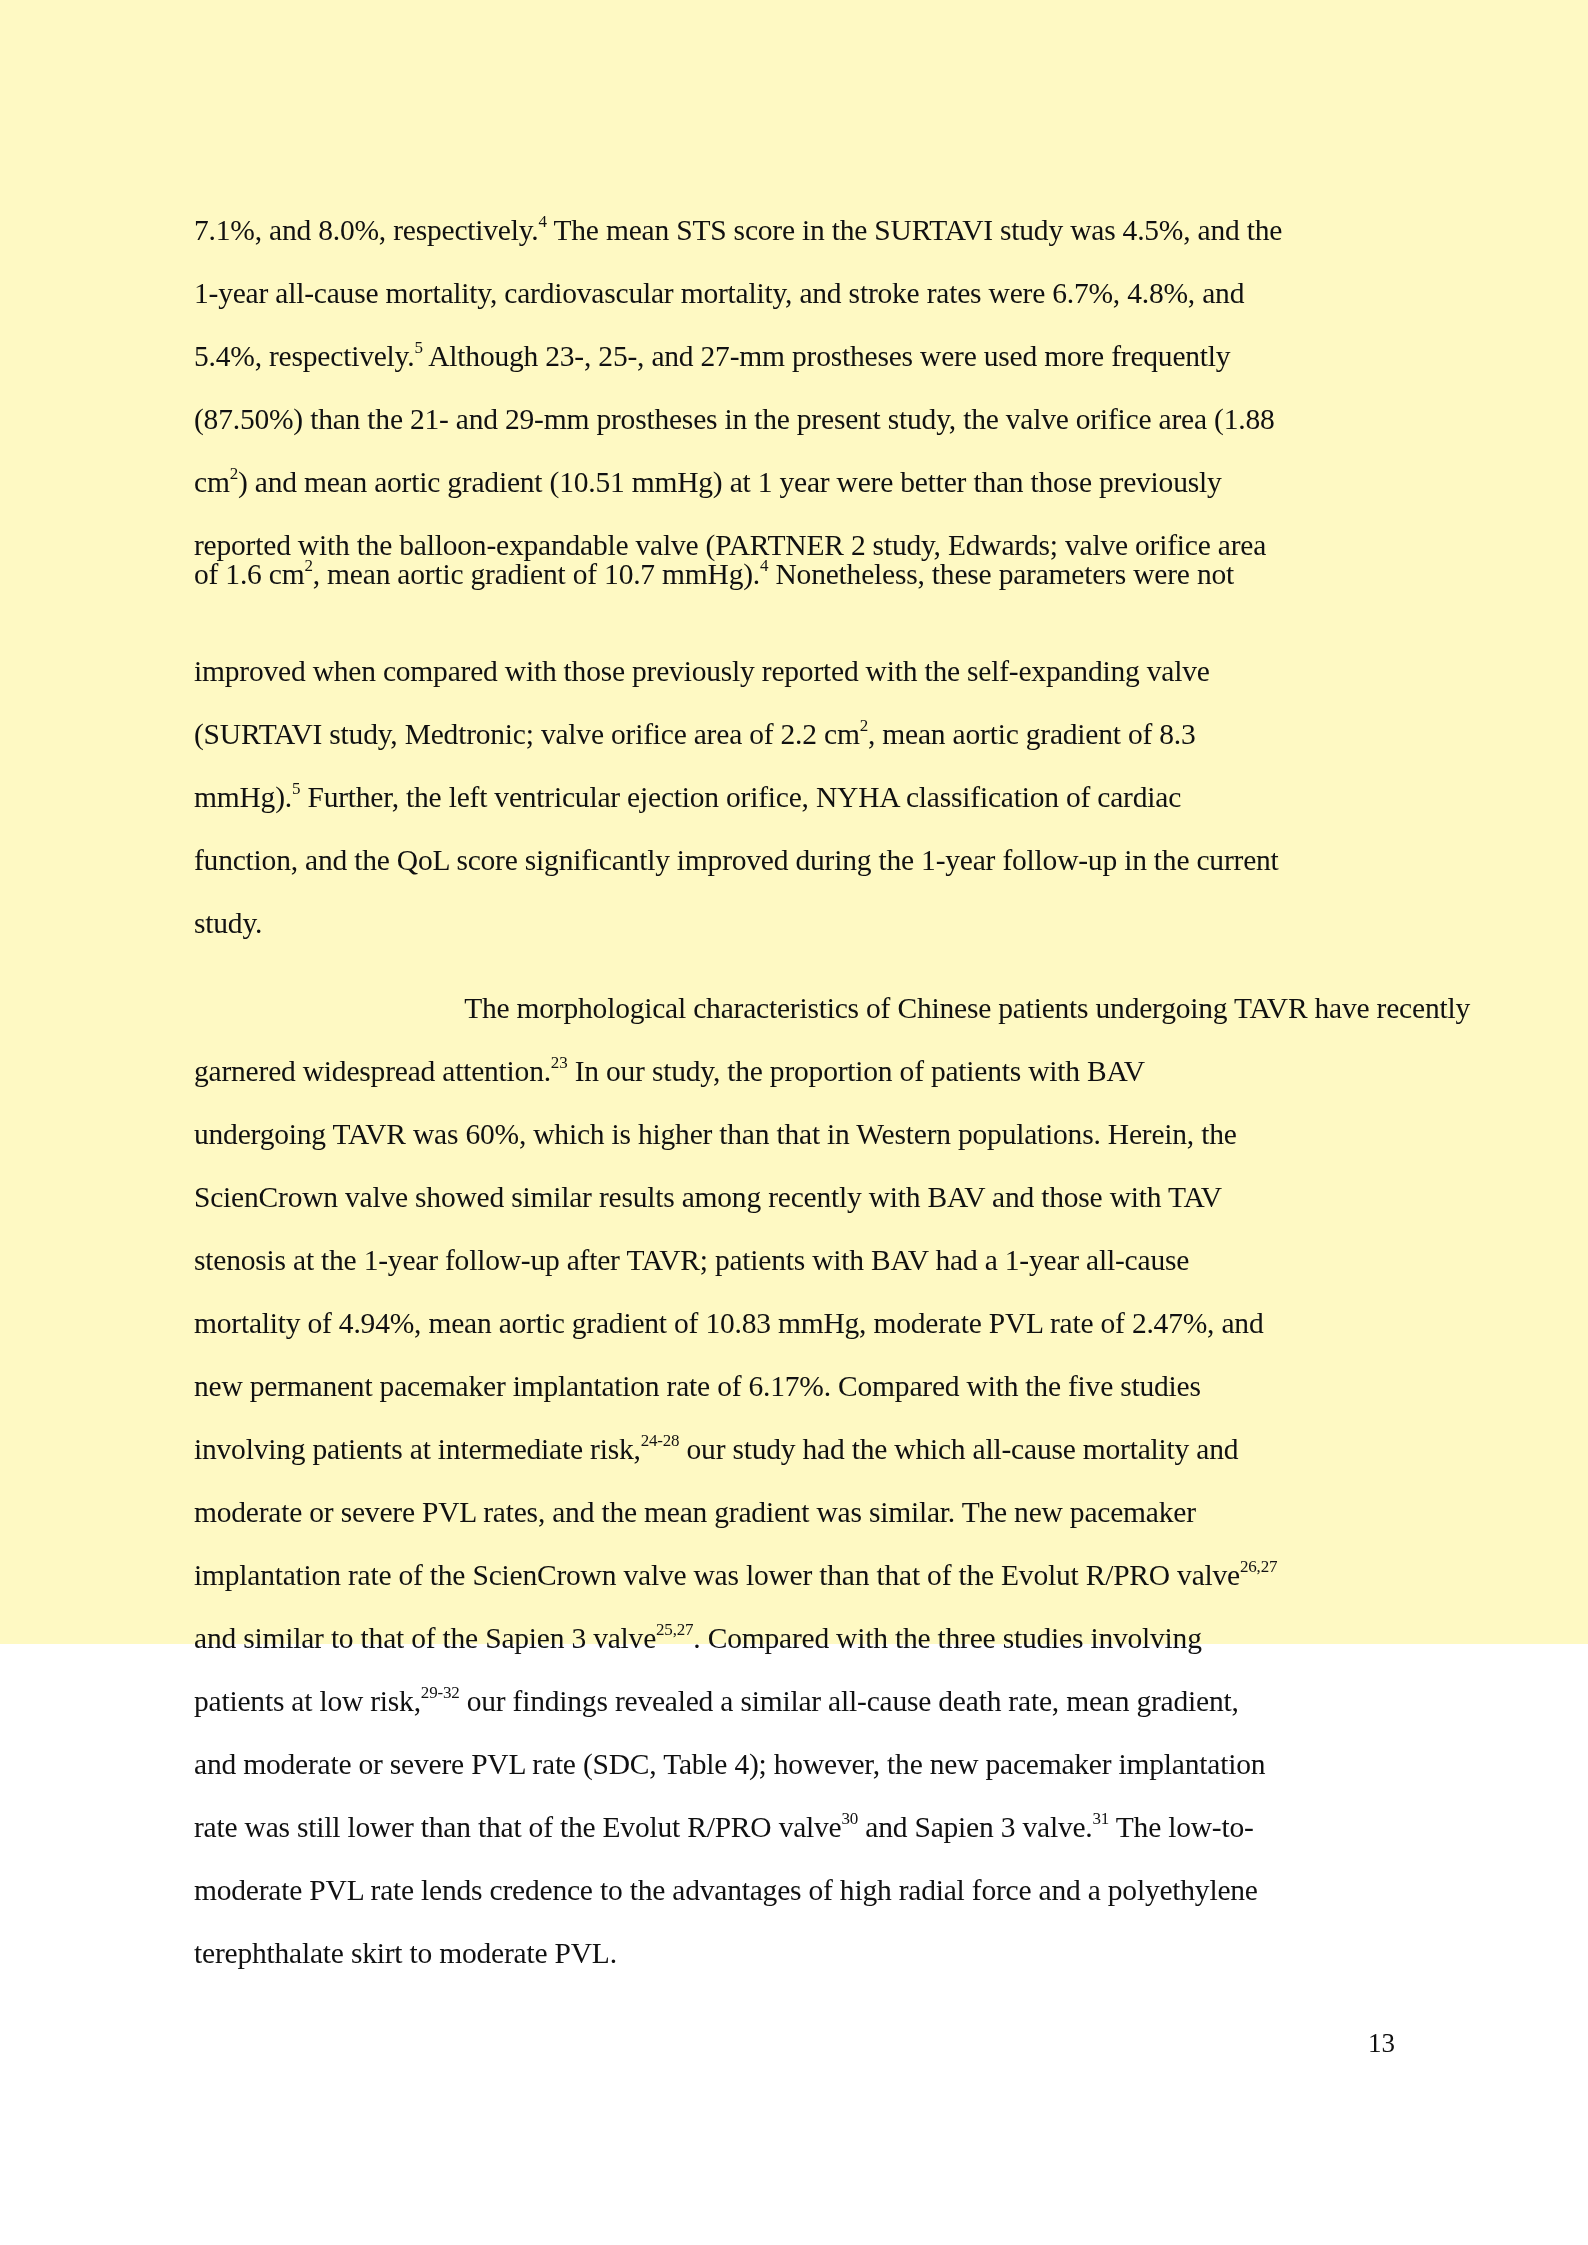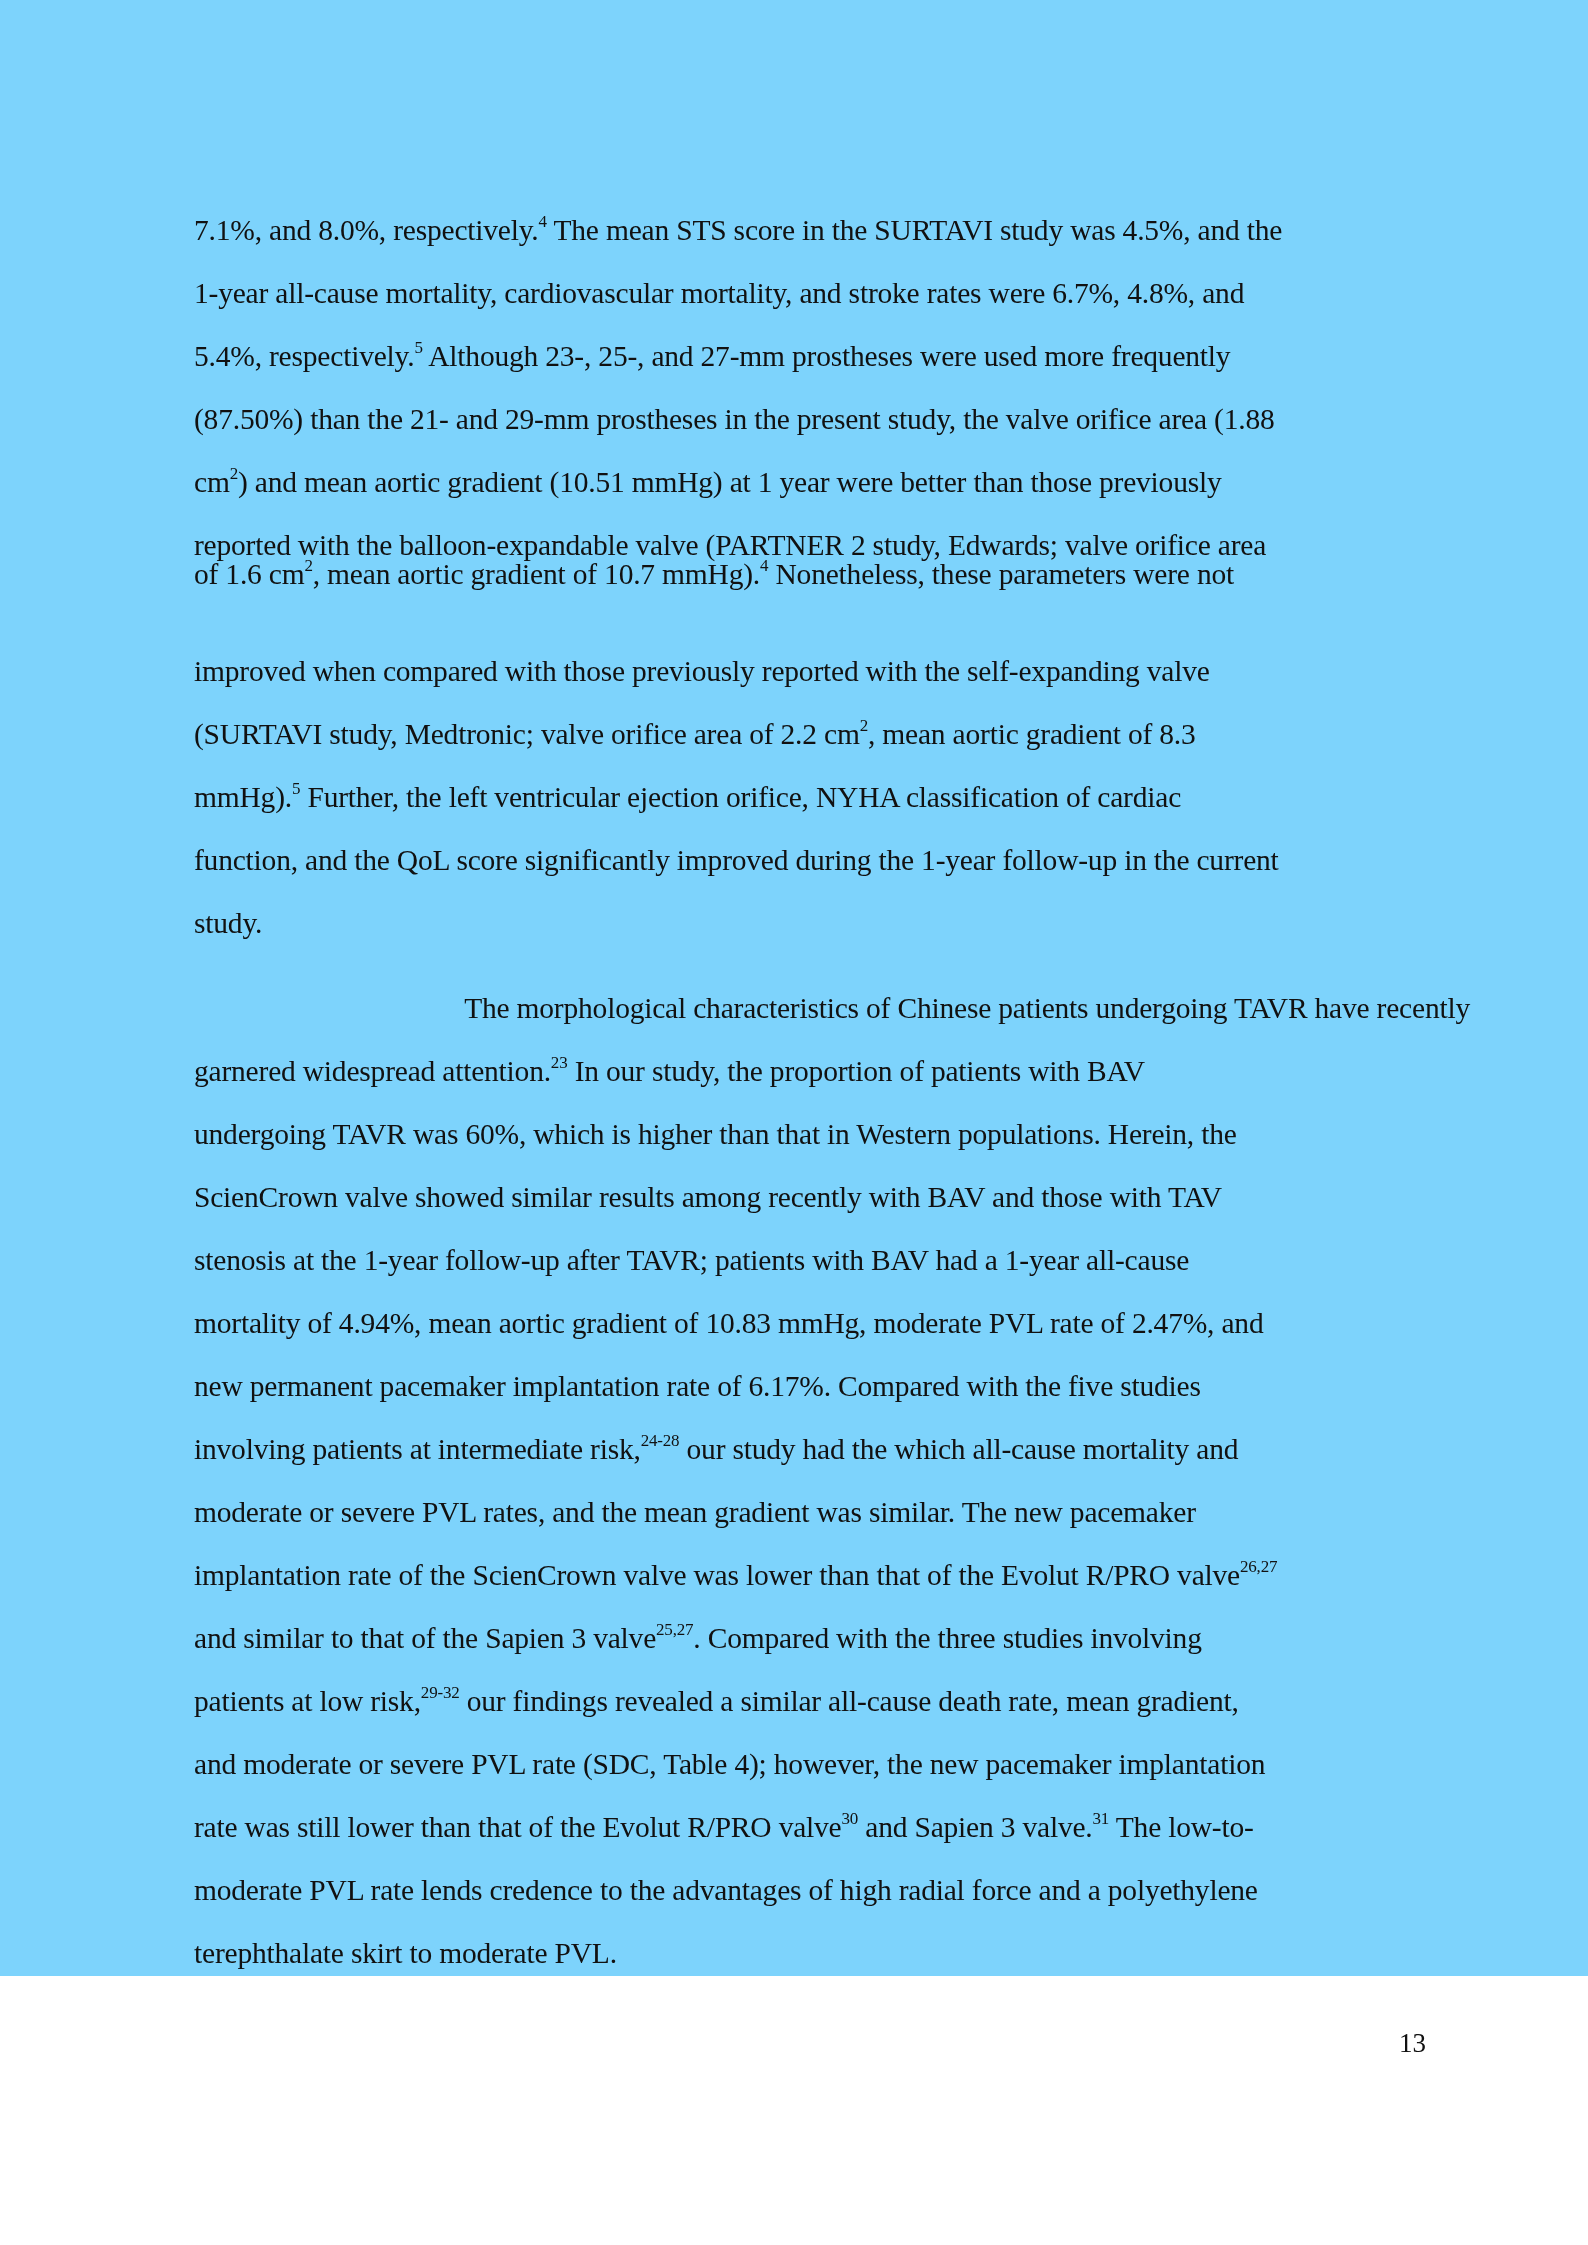"7.1%, and 8.0%, respectively.4 The" .page { background: #7dd3fc -> #fef9c3; height: 1976px -> 1644px }
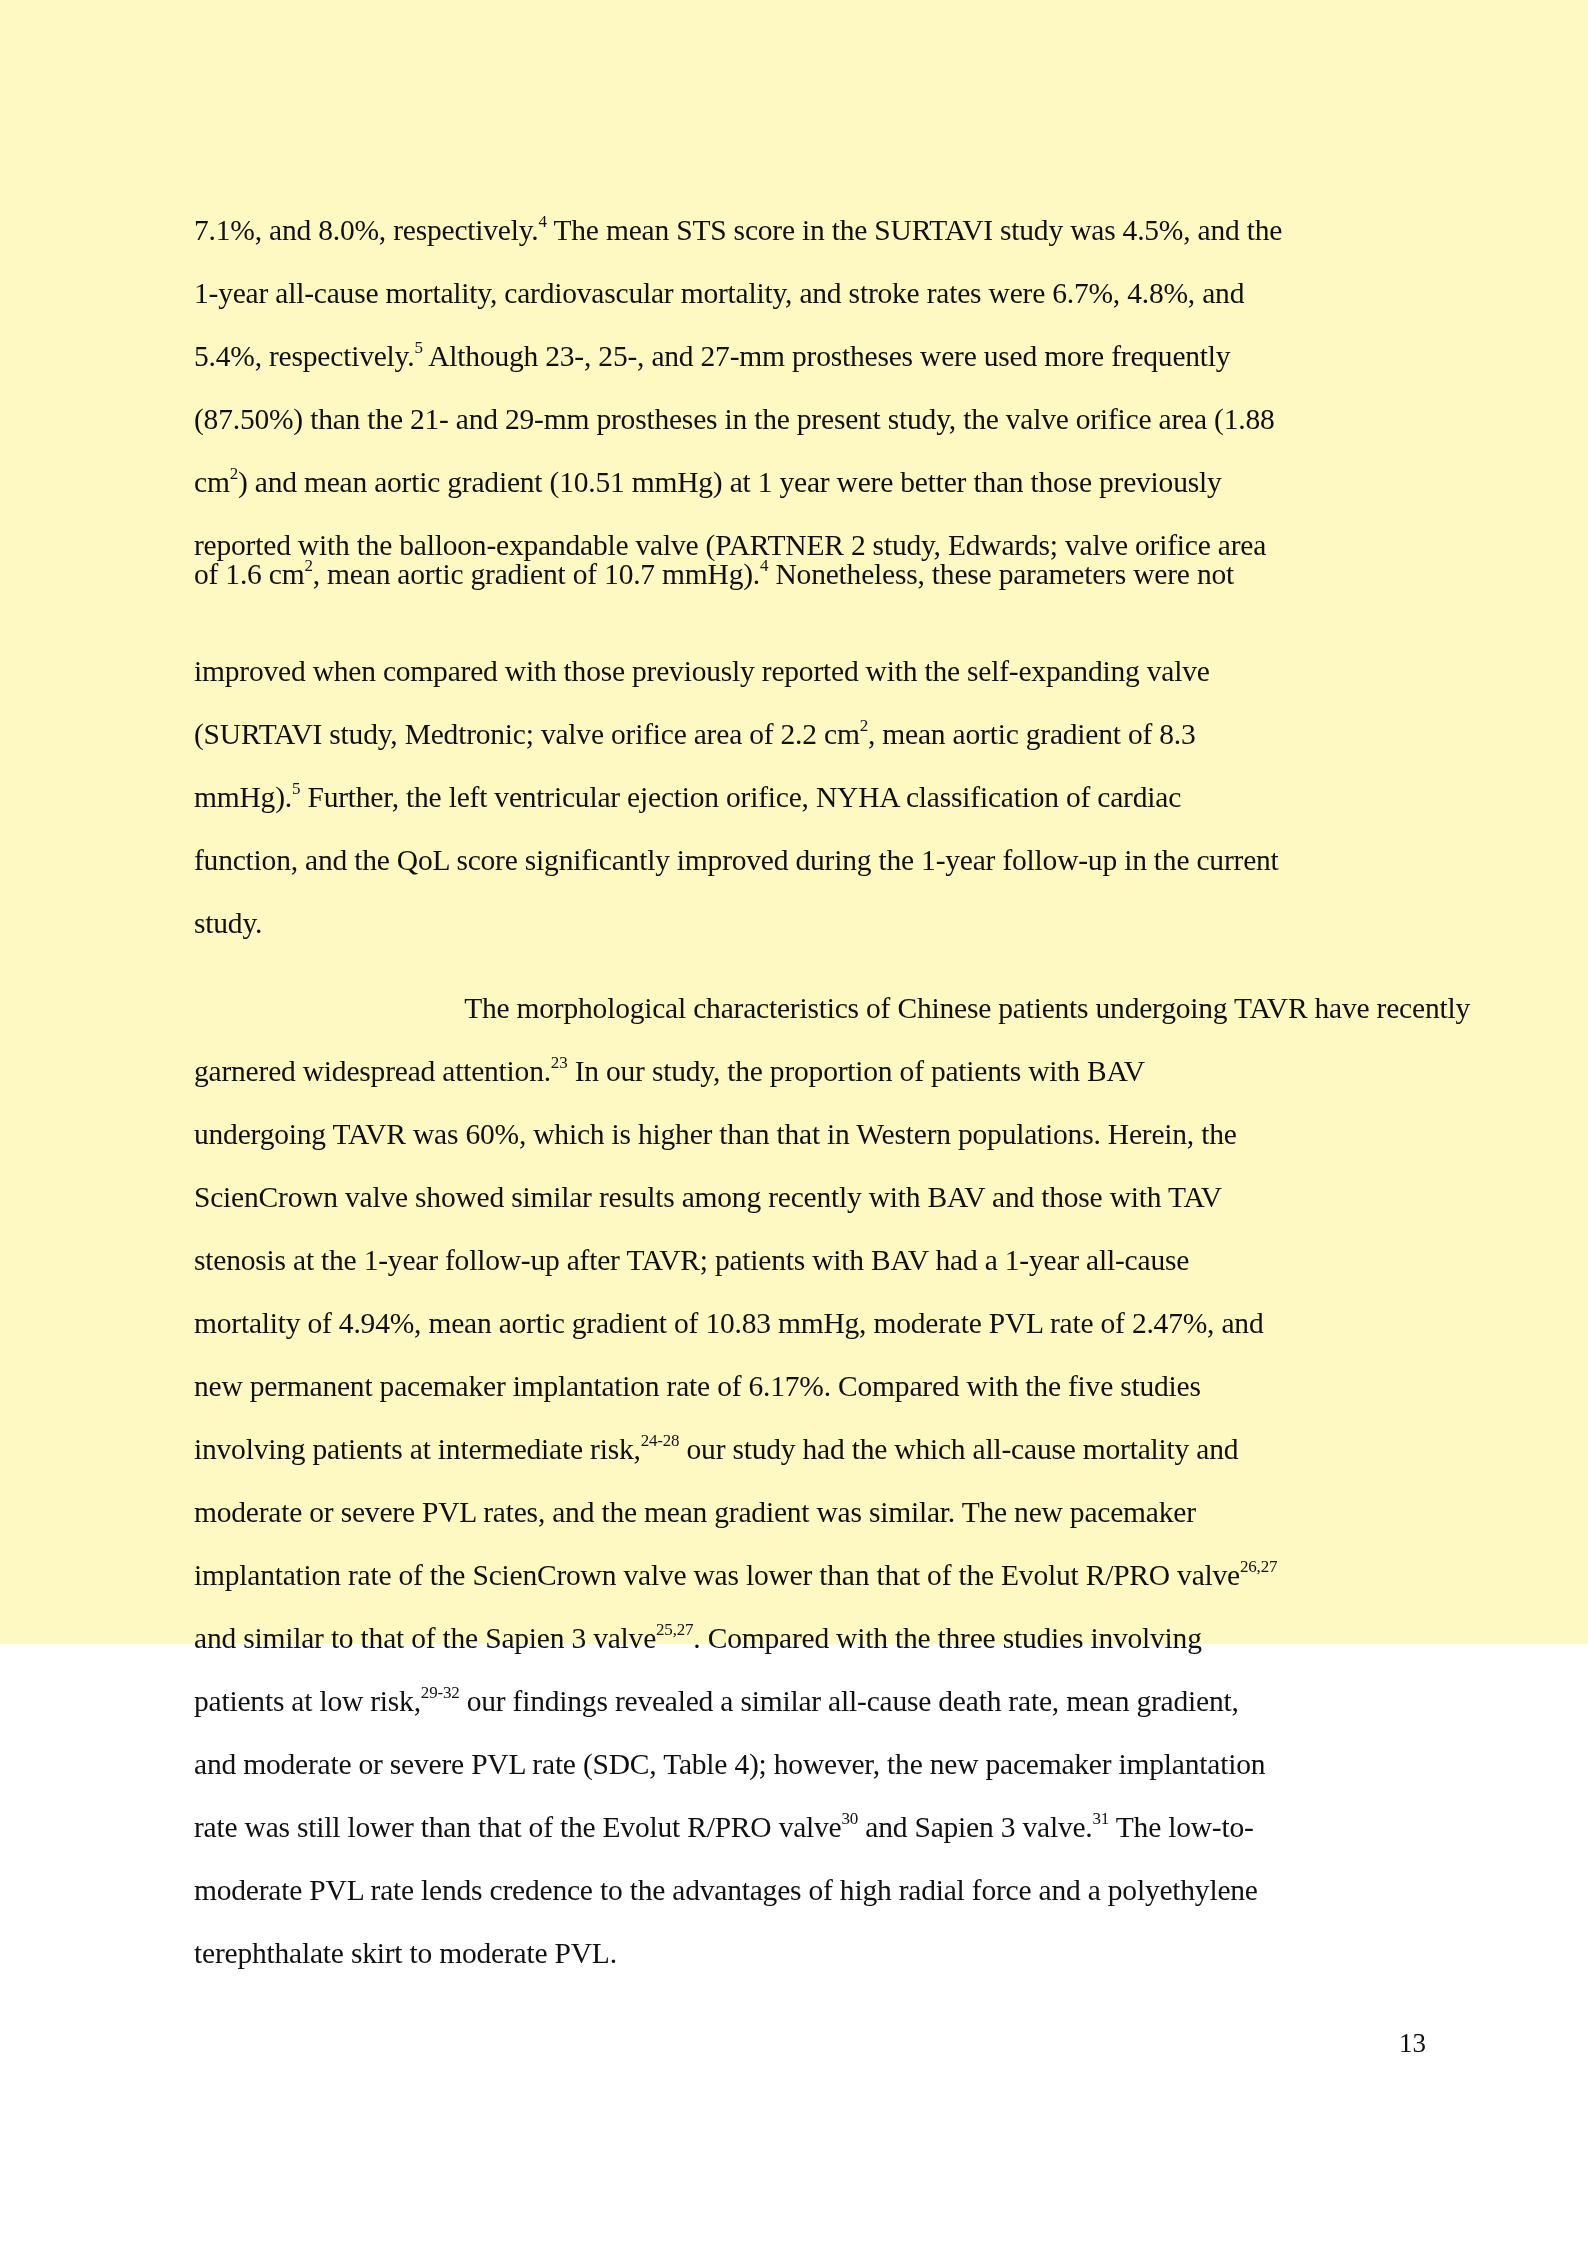"13" .pageno { margin-left: 31px -> none }
